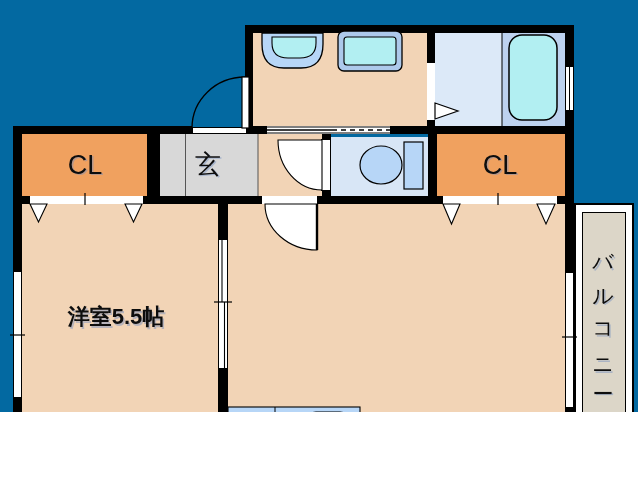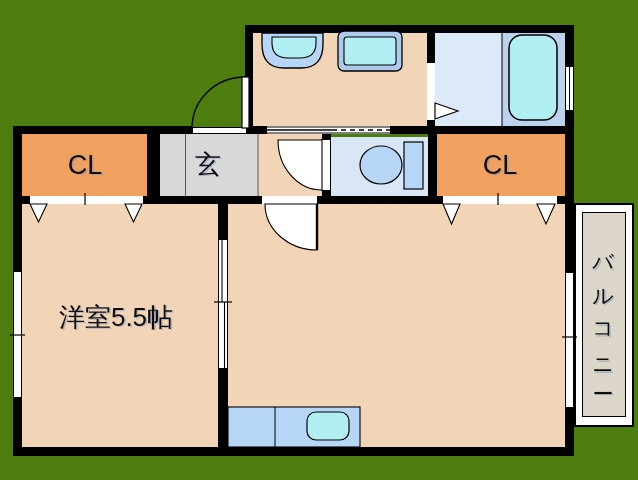"CL" #stage { background: #4d7c0f -> #0369a1; height: 480px -> 412px }
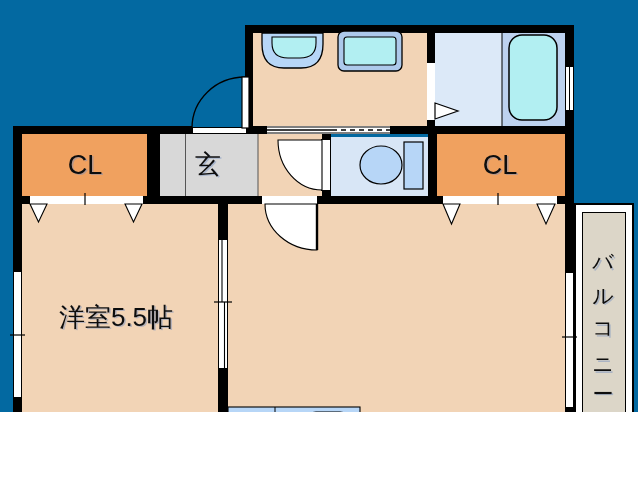"洋室5.5帖" div.label { font-size: 26px -> 22px; font-weight: none -> bold }
